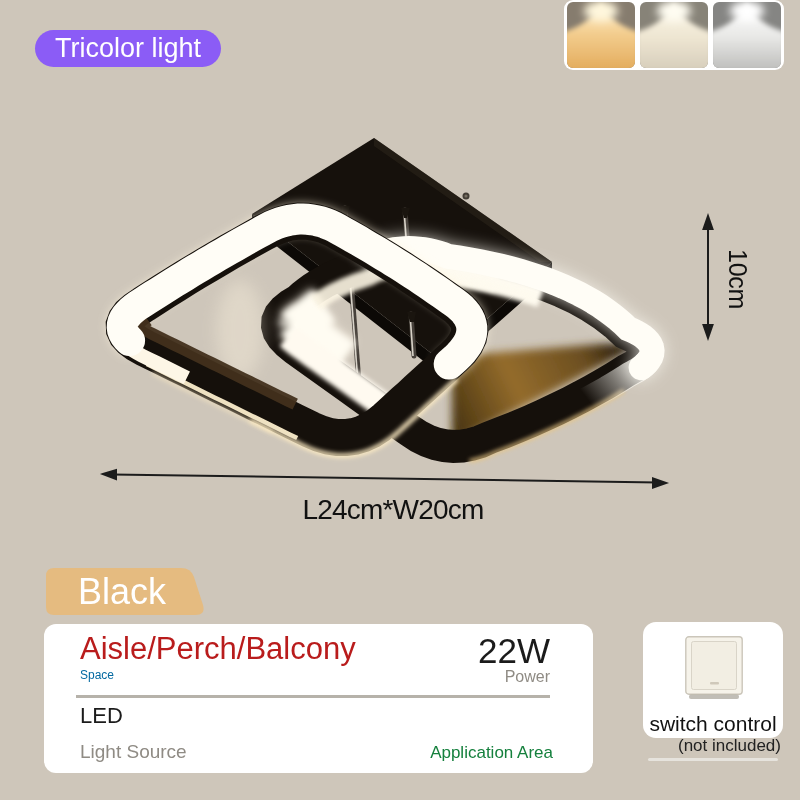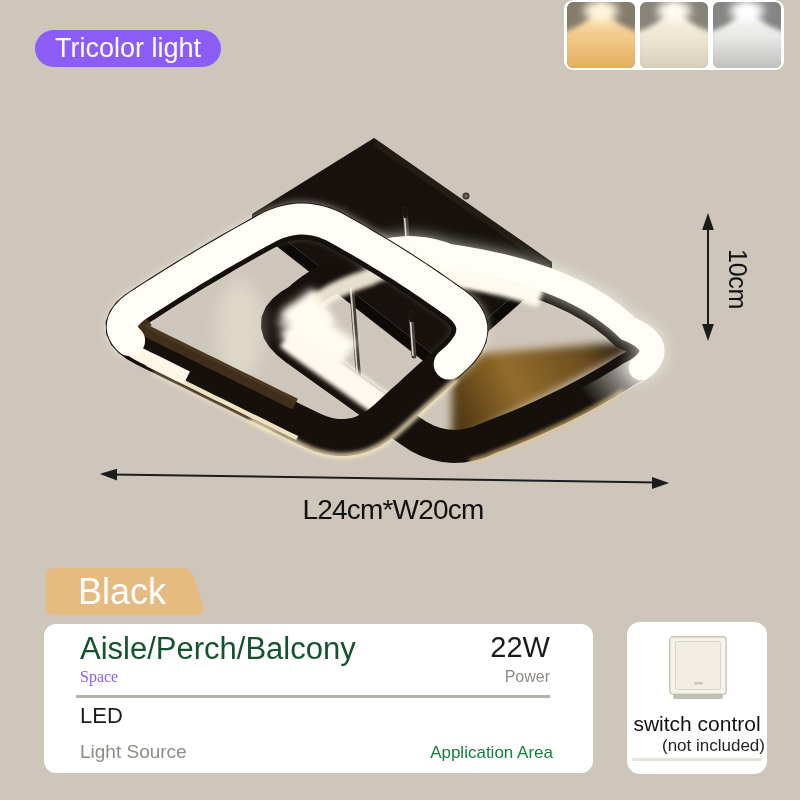"Aisle/Perch/Balcony" .card .t1 { color: #14532d -> #b91c1c }
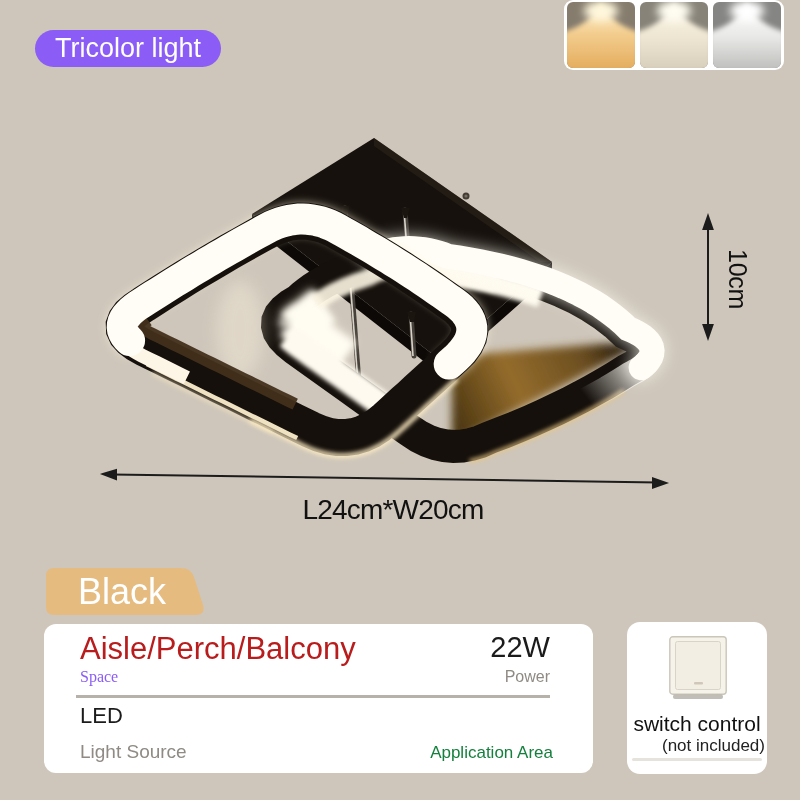"22W" .card .t2 { font-size: 29px -> 35px }
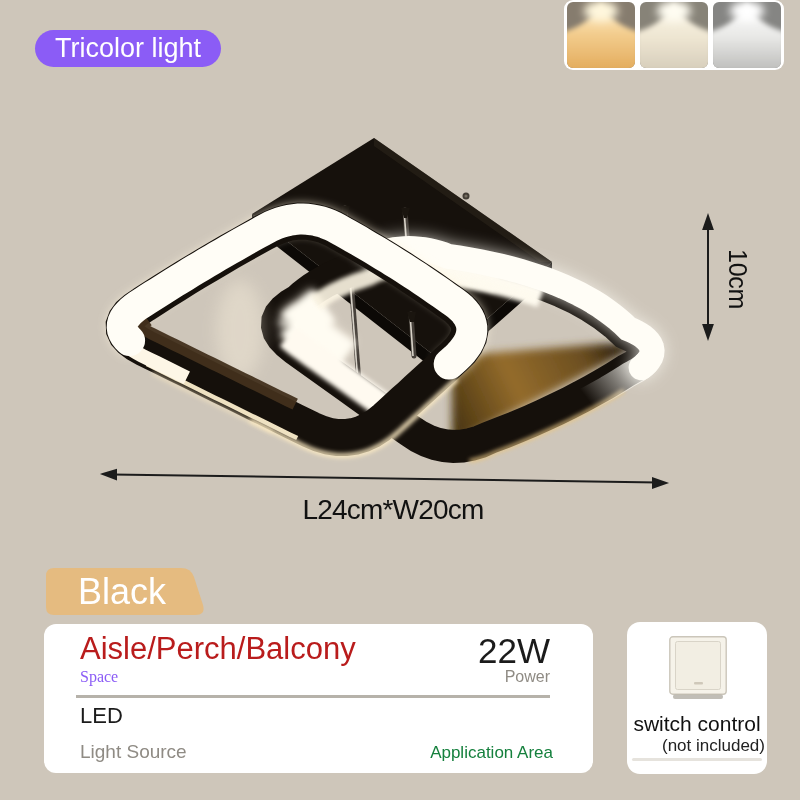"Space" .card .t1s { color: #8b5cf6 -> #0369a1; font-family: Liberation Serif, serif -> none; font-size: 16px -> 12px }
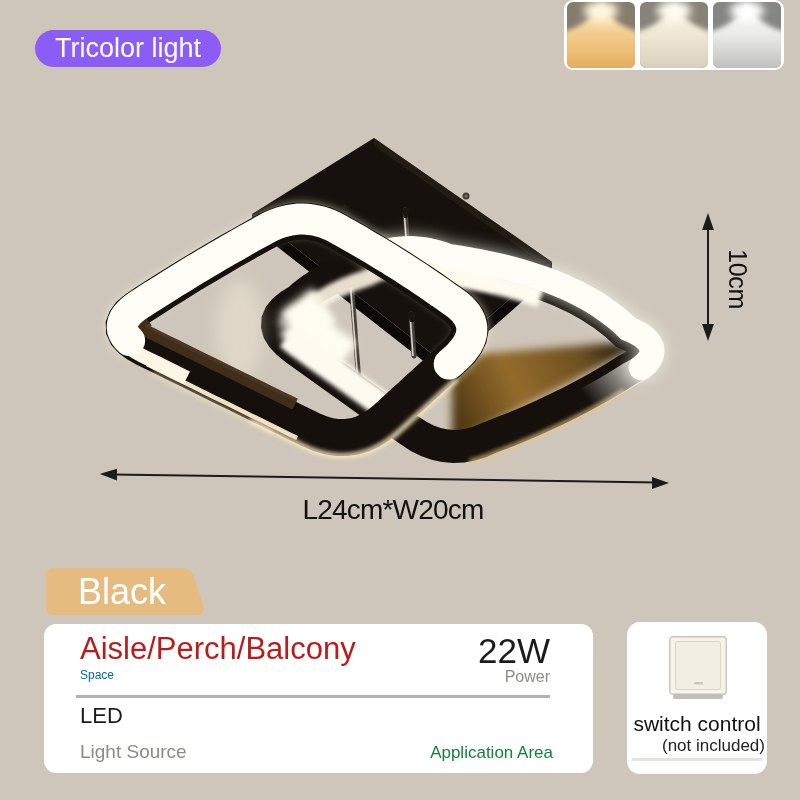"switch control" .scard { height: 152px -> 116px; left: 627px -> 643px }
